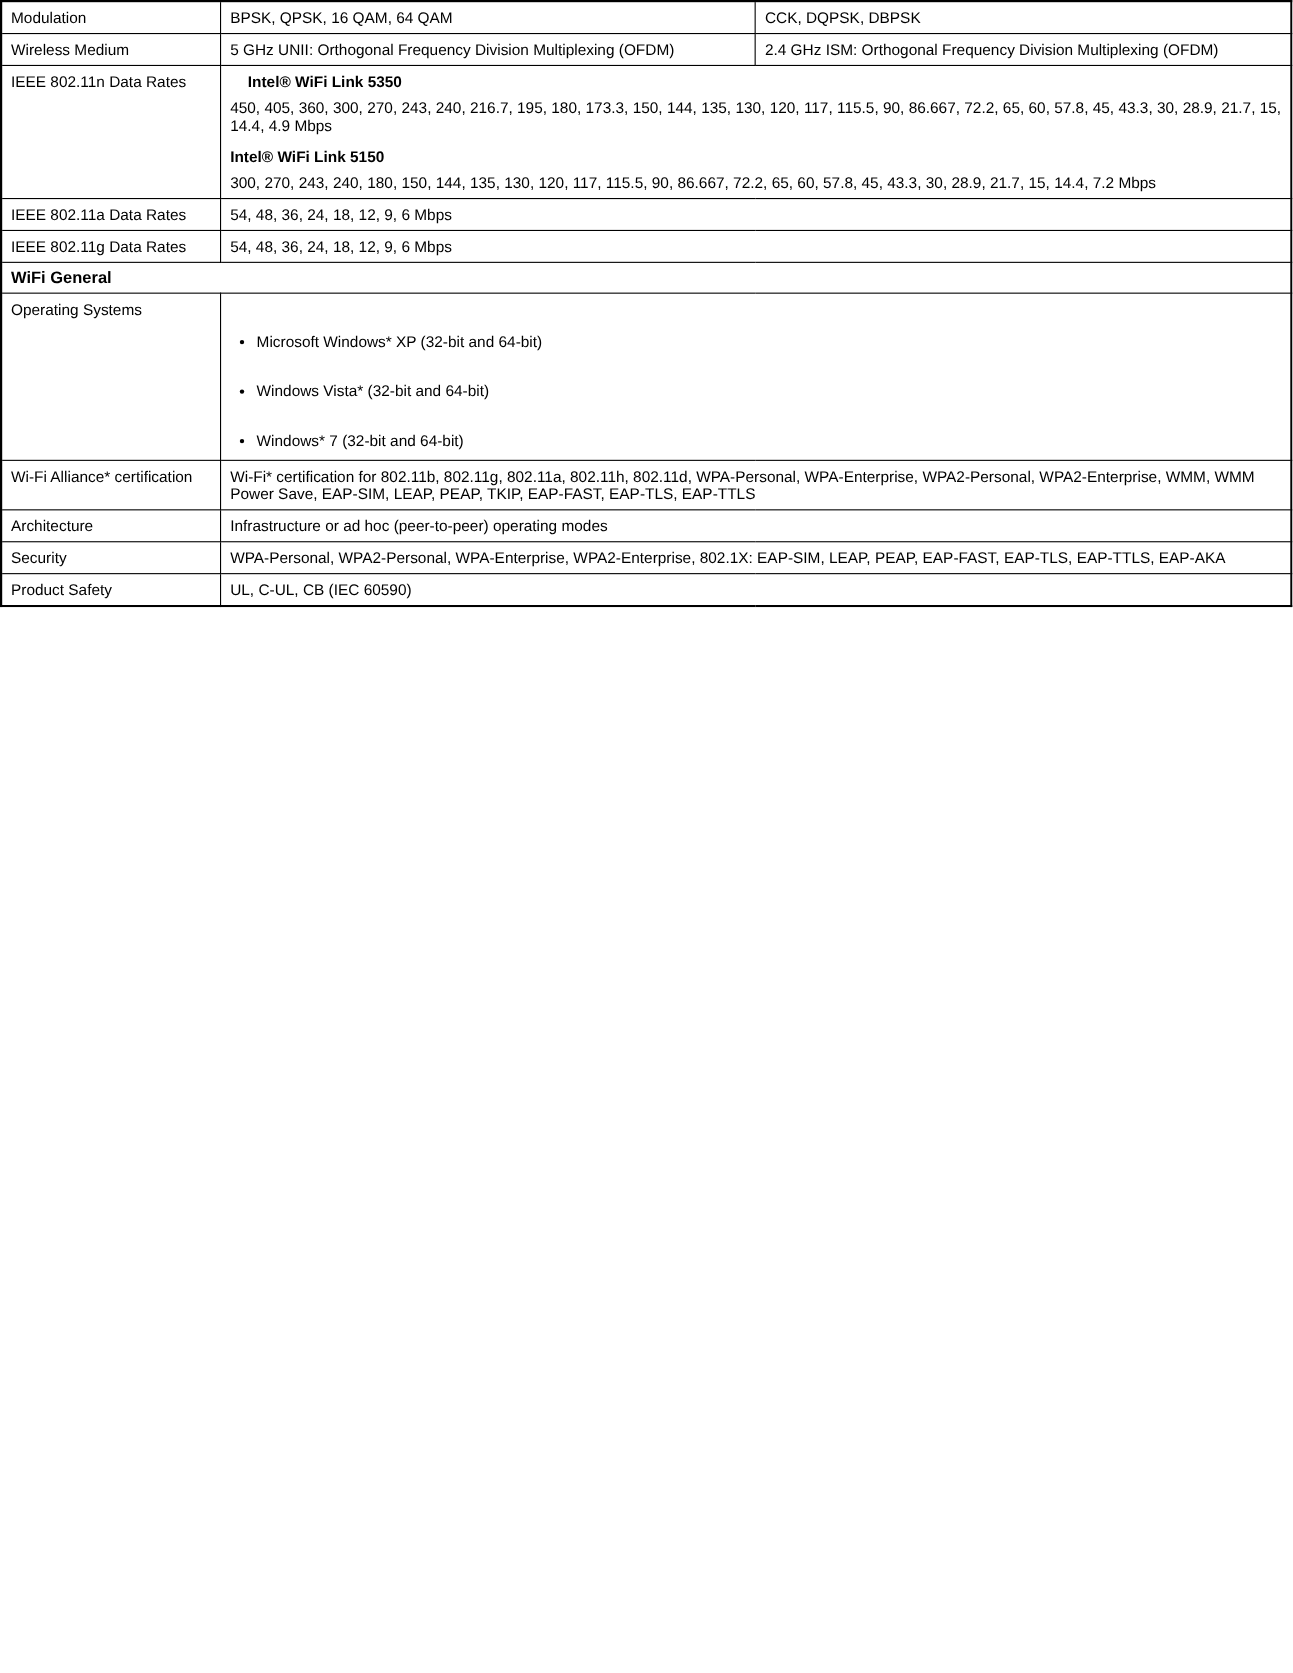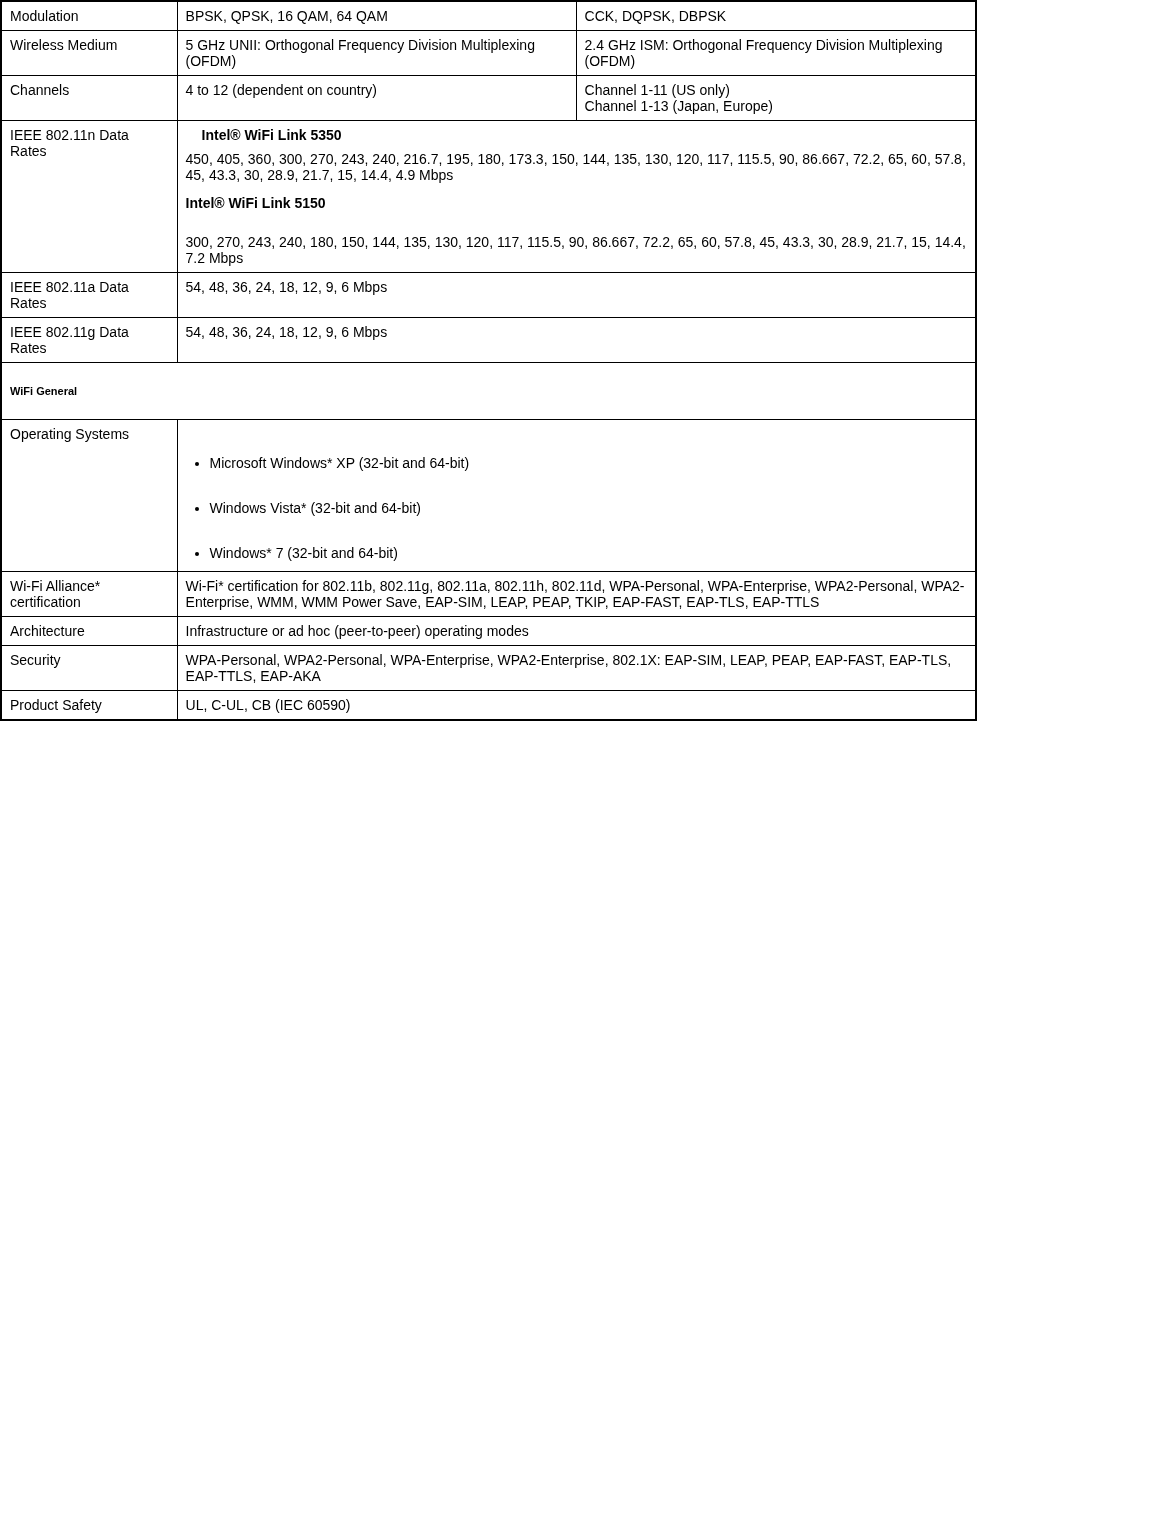"Modulation" .main-table { width: 977px -> 1175px }
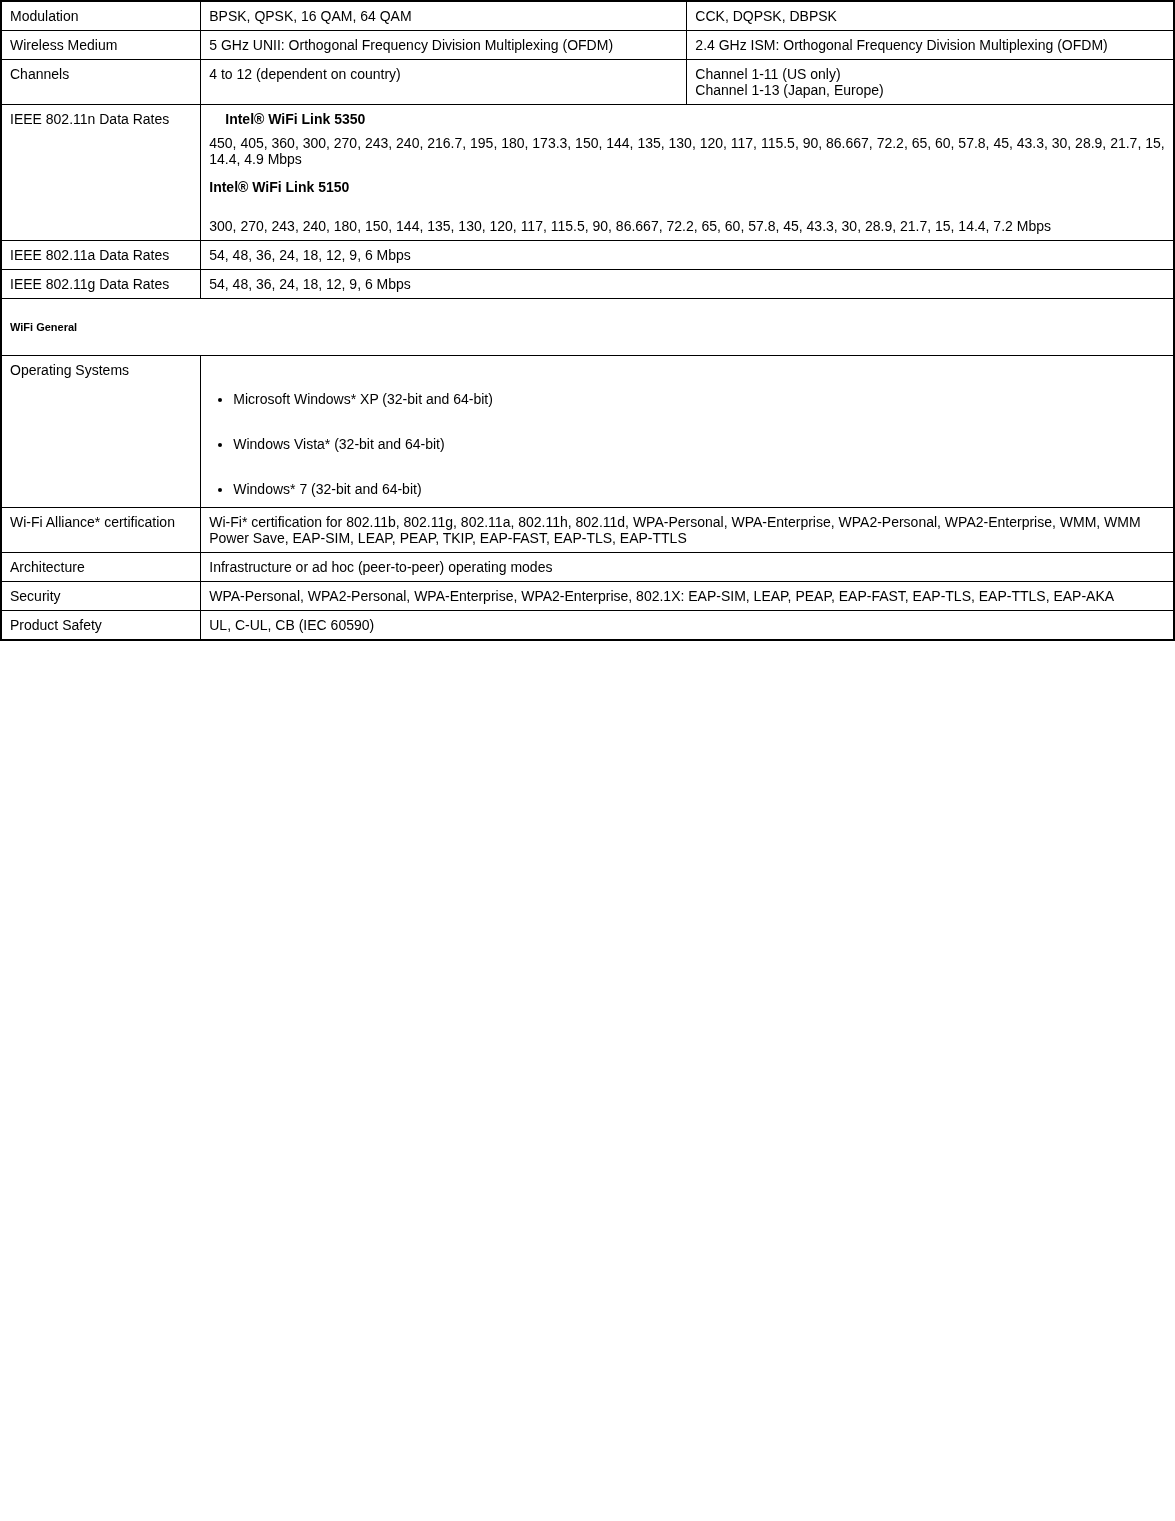"Channels" tr { html: <tr> <td>Channels</td> <td>4 to 12 (dependent on country)</td> <td>Channel 1-11 (US only)<br>Channel 1-13 (Japan, Europe)</td> </tr> -> none }
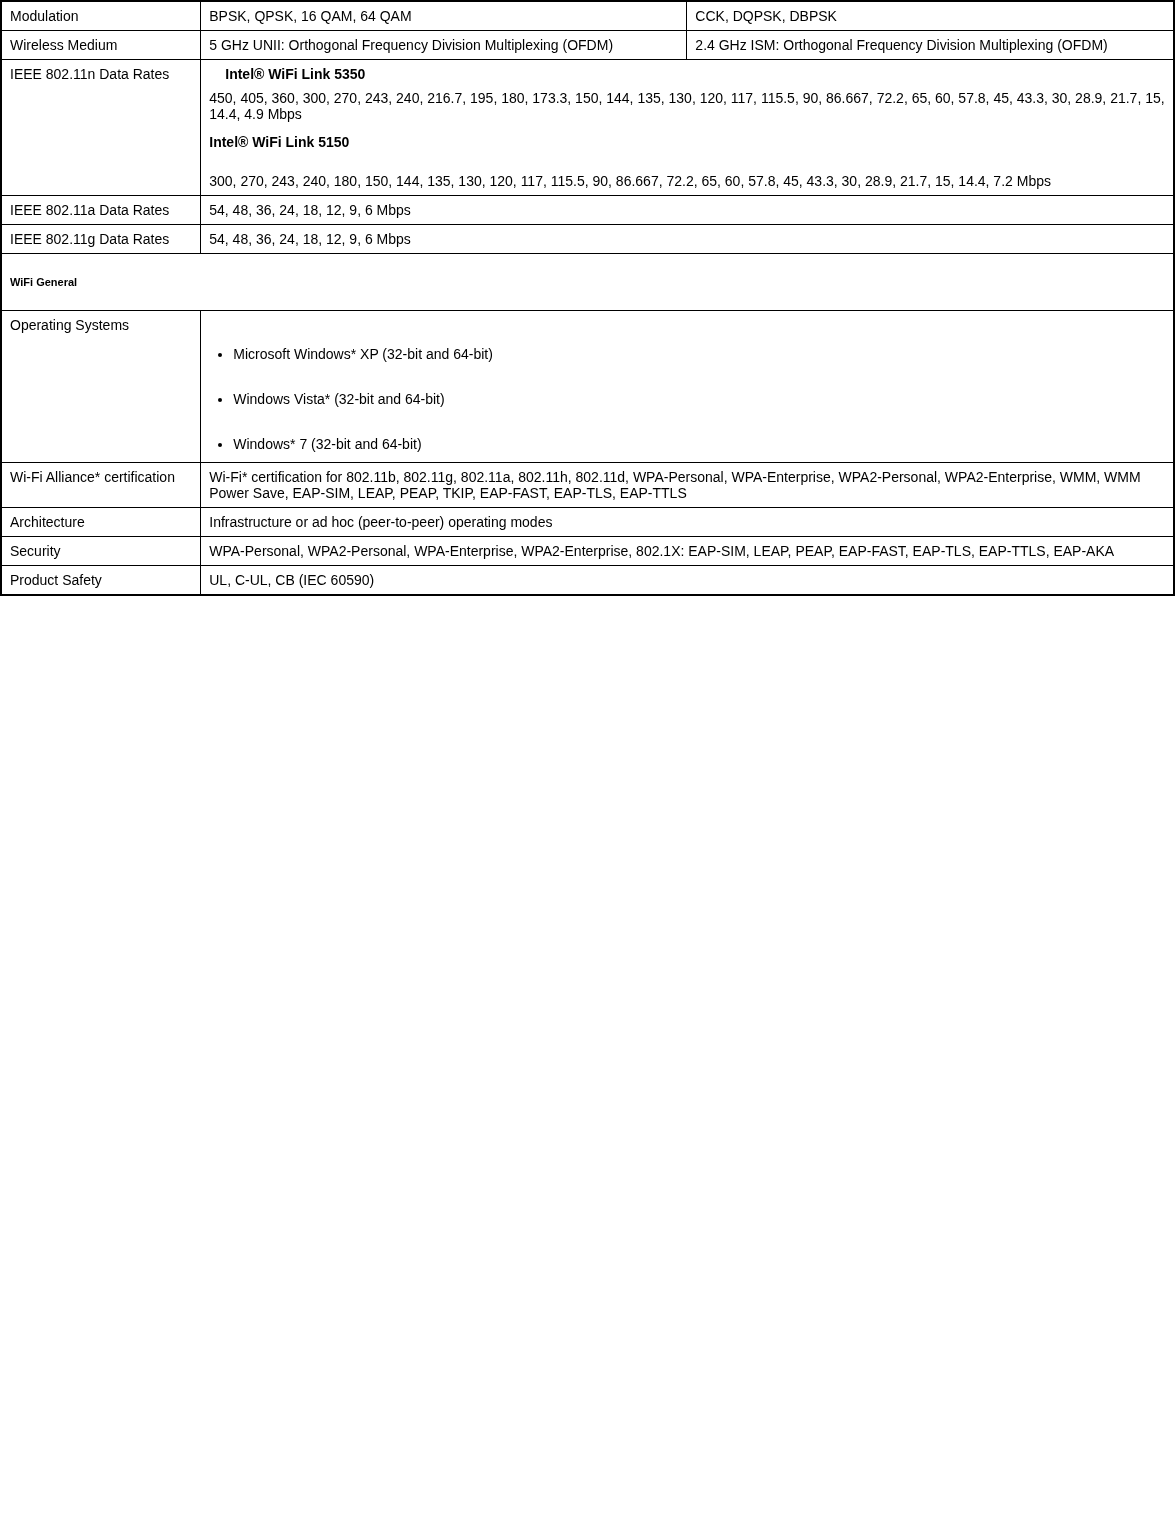"Intel® WiFi Link 5150" p { margin-bottom: 23px -> 8px }
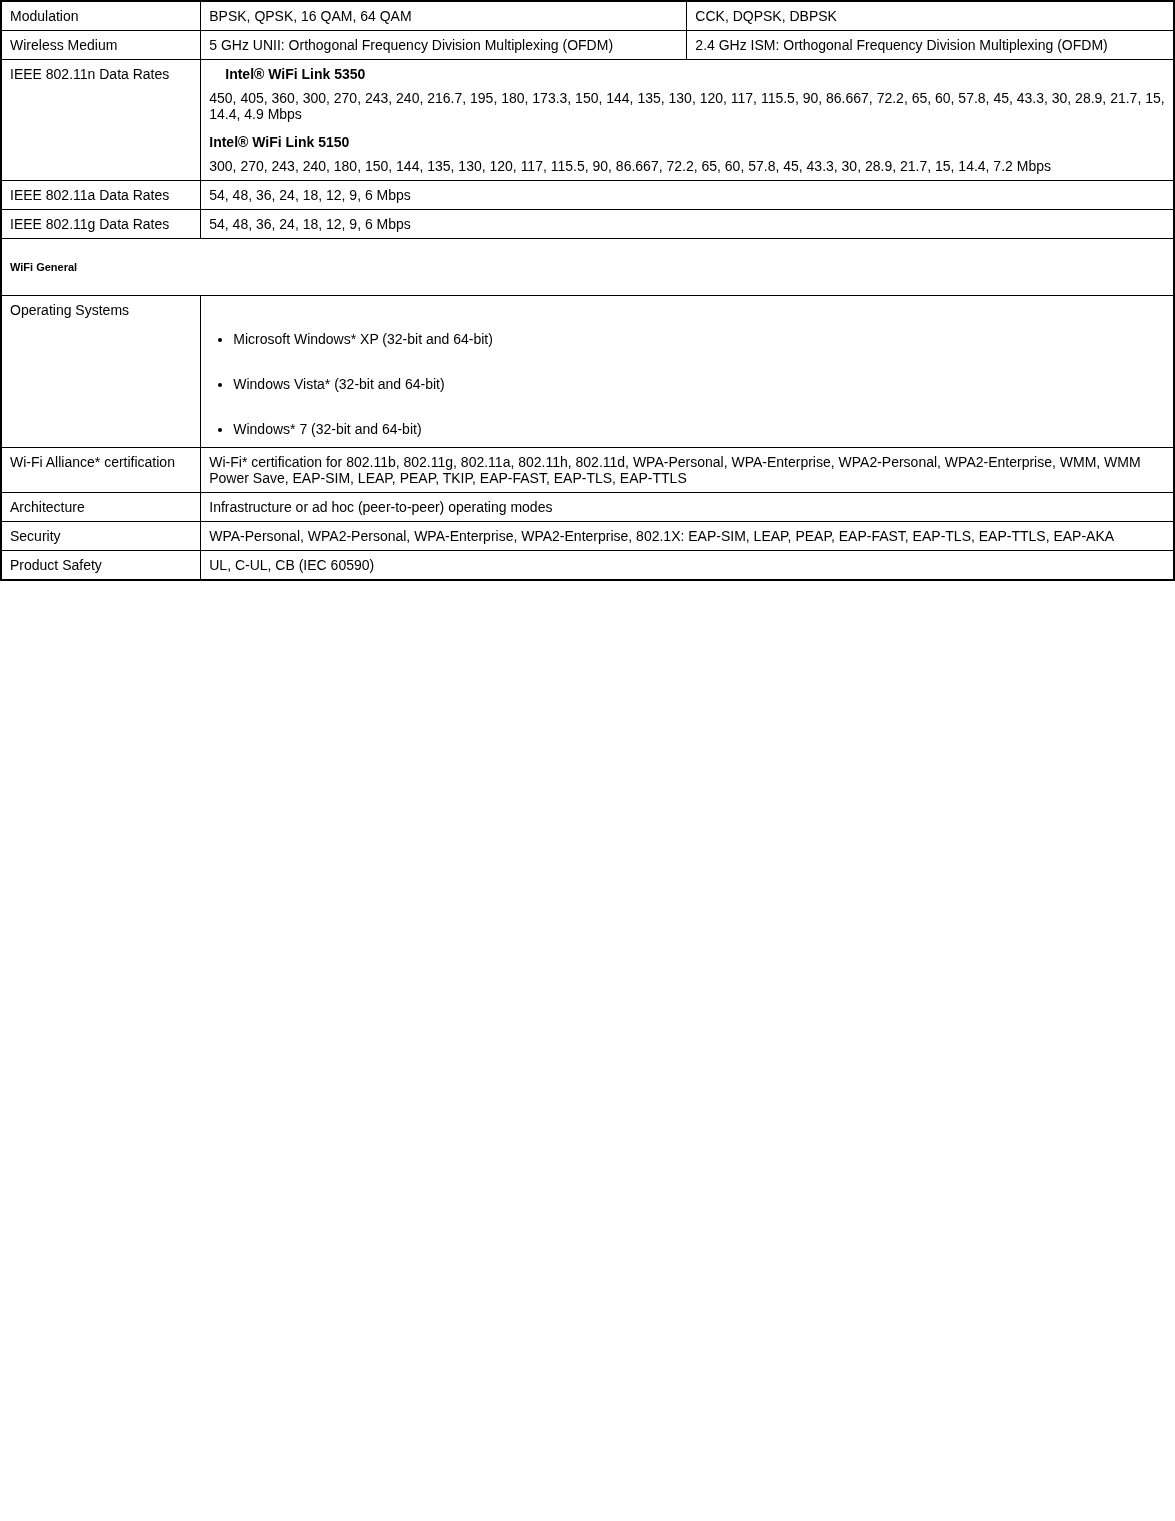"WiFi General" .section-header td { font-size: 11px -> 15px; padding: 22px 8px -> 5px 8px }
